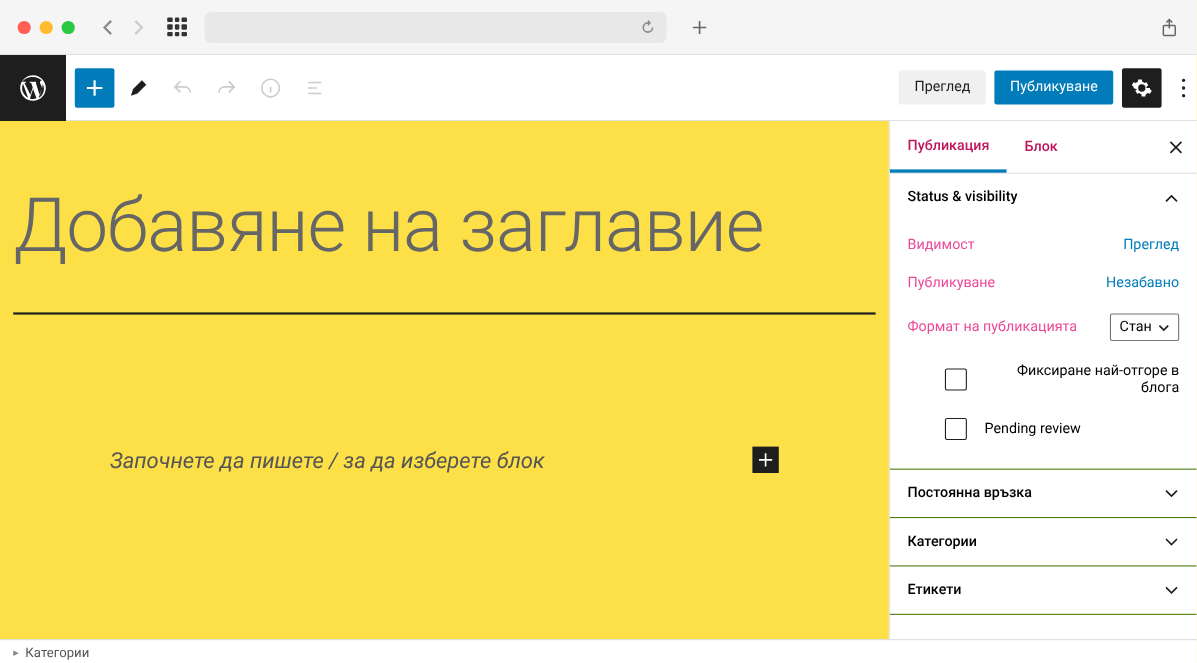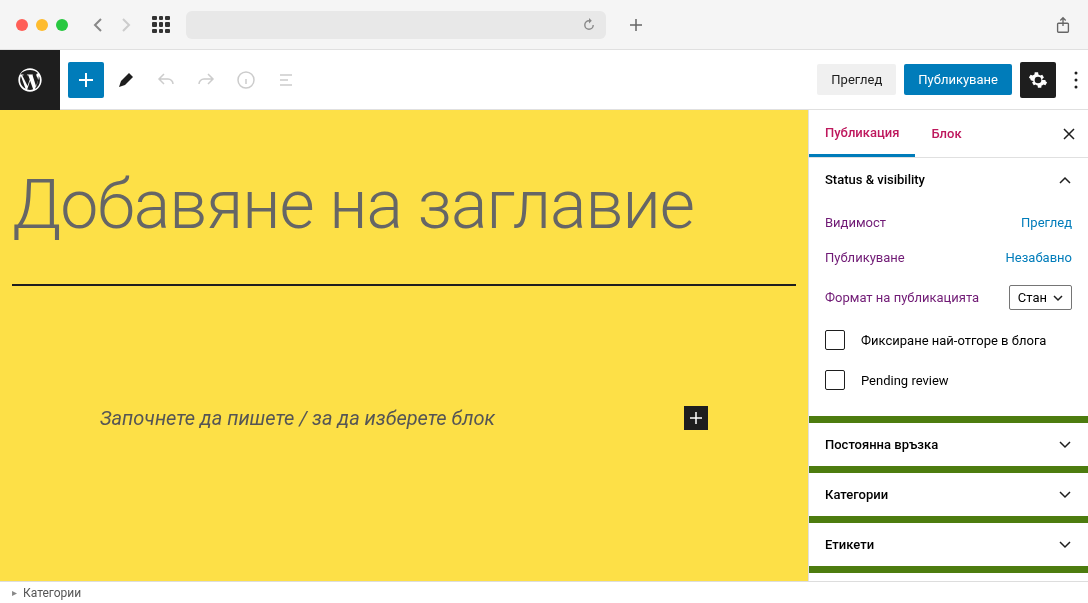"Status & visibility" .panel { border-bottom: 7px solid #4d7c0f -> 1px solid #4d7c0f }
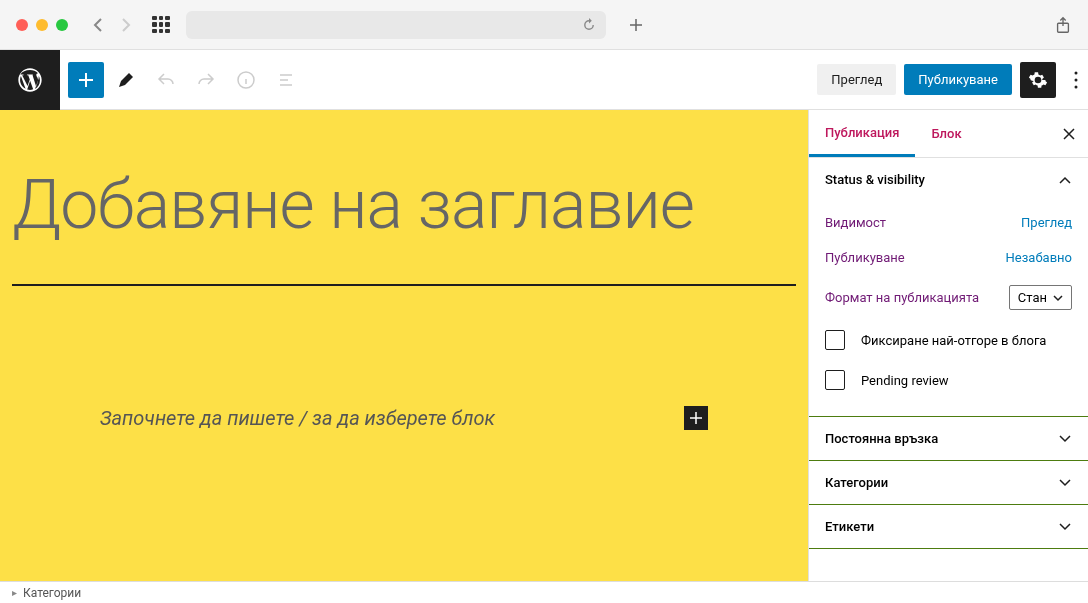"Видимост" .panel-row .label { color: #701a75 -> #ec4899 }
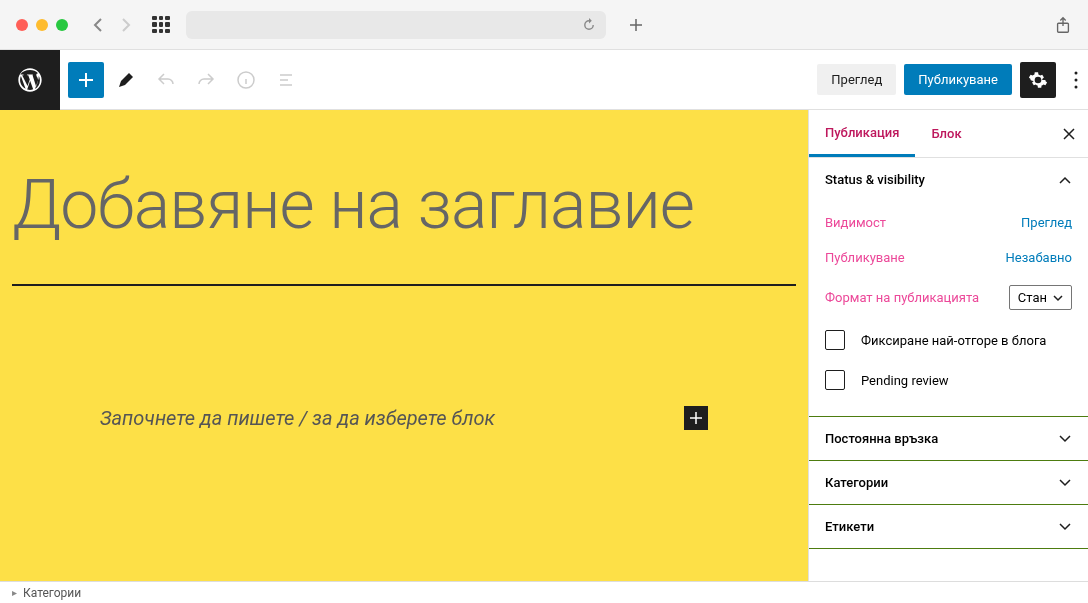"Фиксиране най-отгоре в блога" .check-row { margin-left: none -> 34px }
